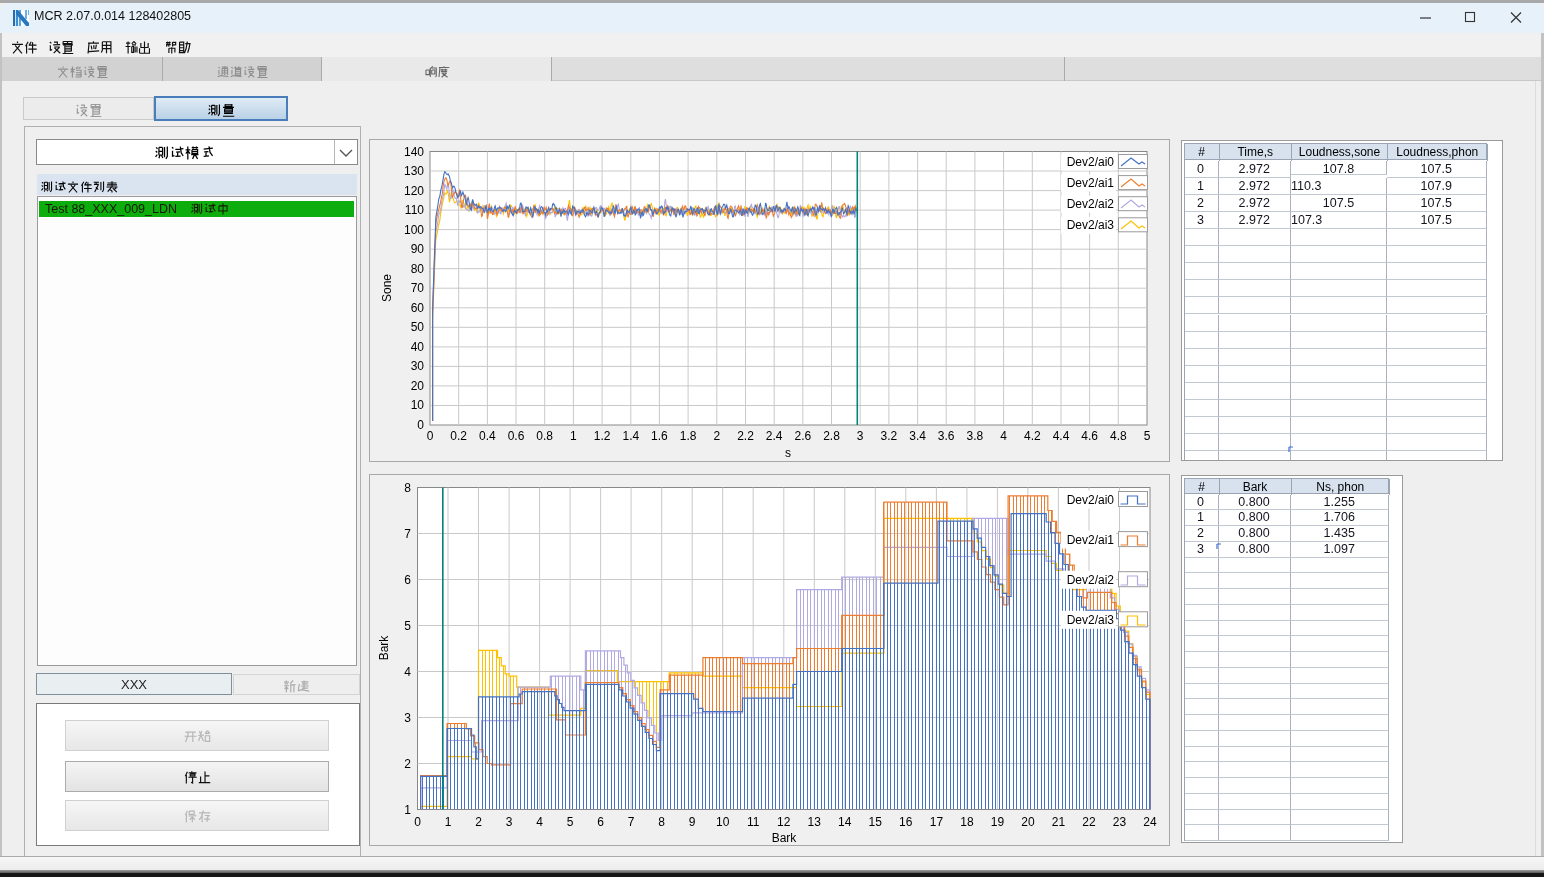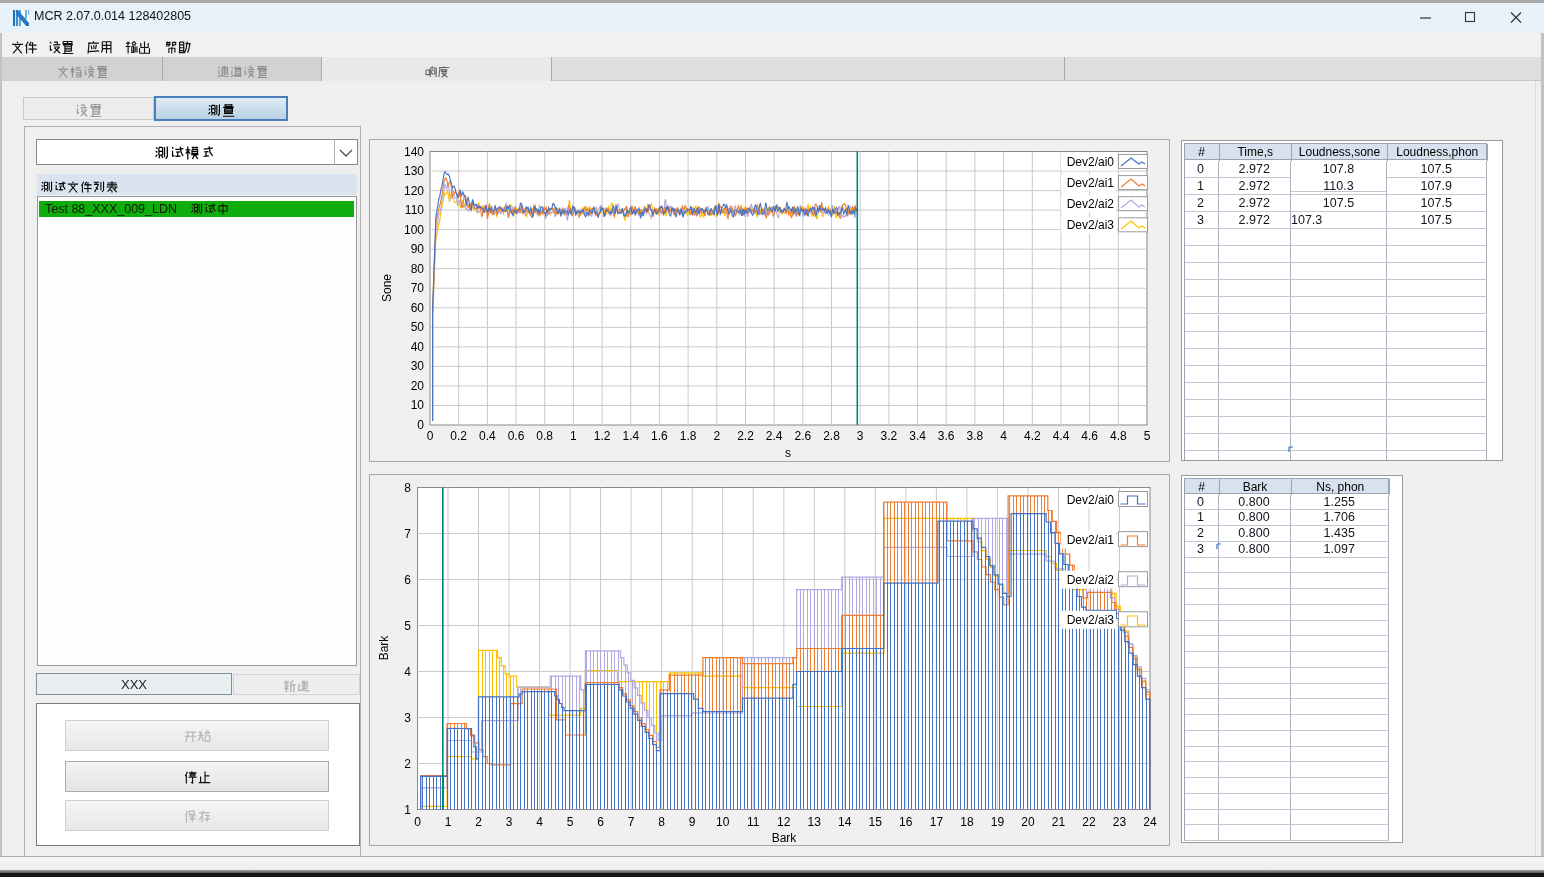"107.8" div { height: 31px -> 14px }
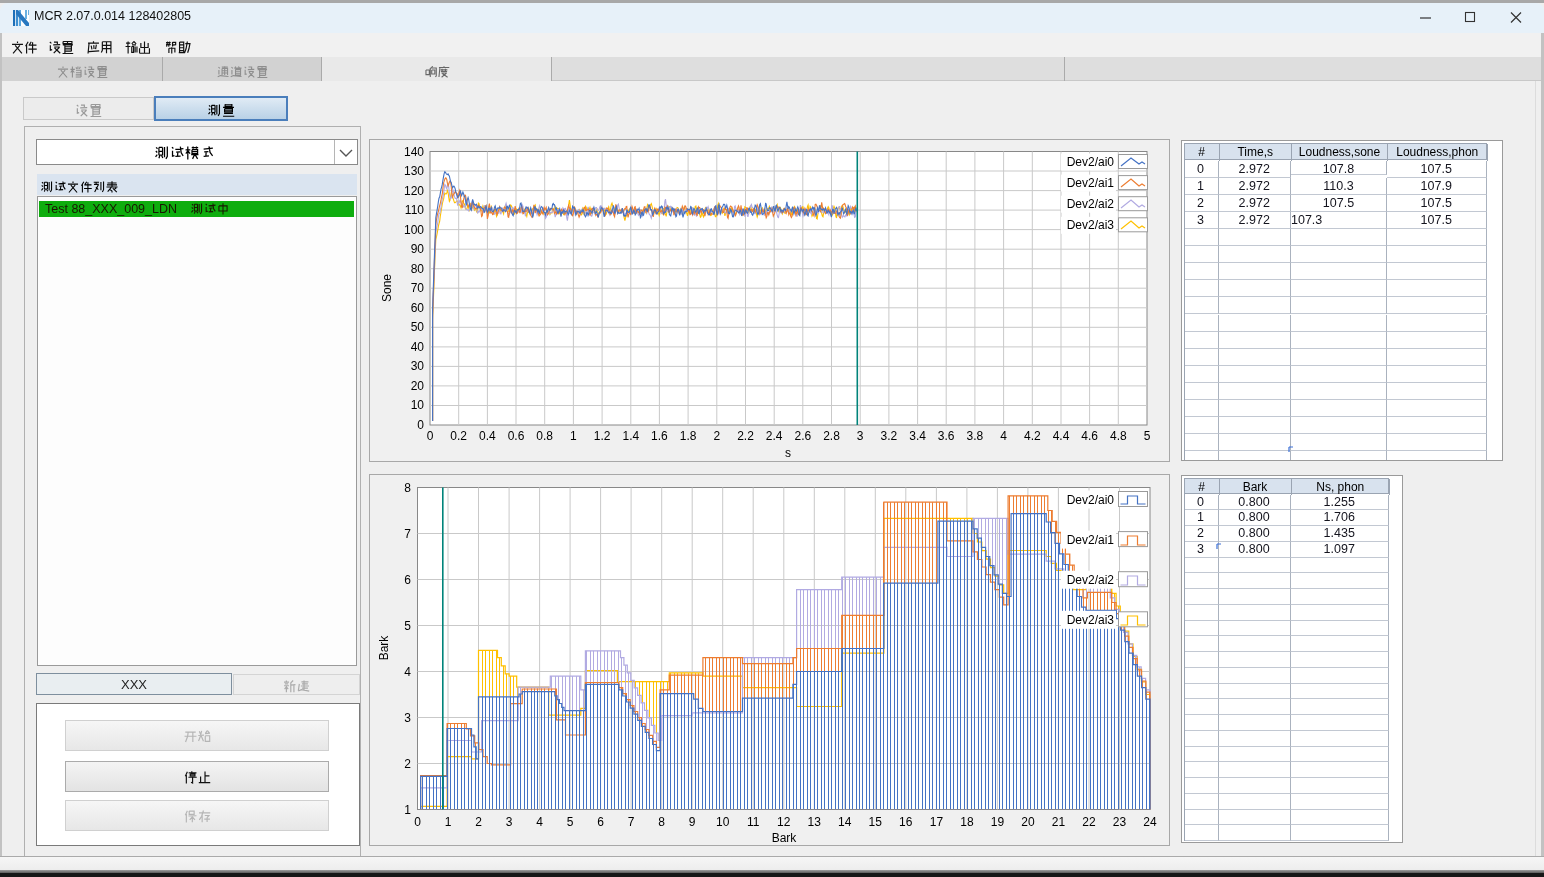"110.3" div { text-align: center -> none }
